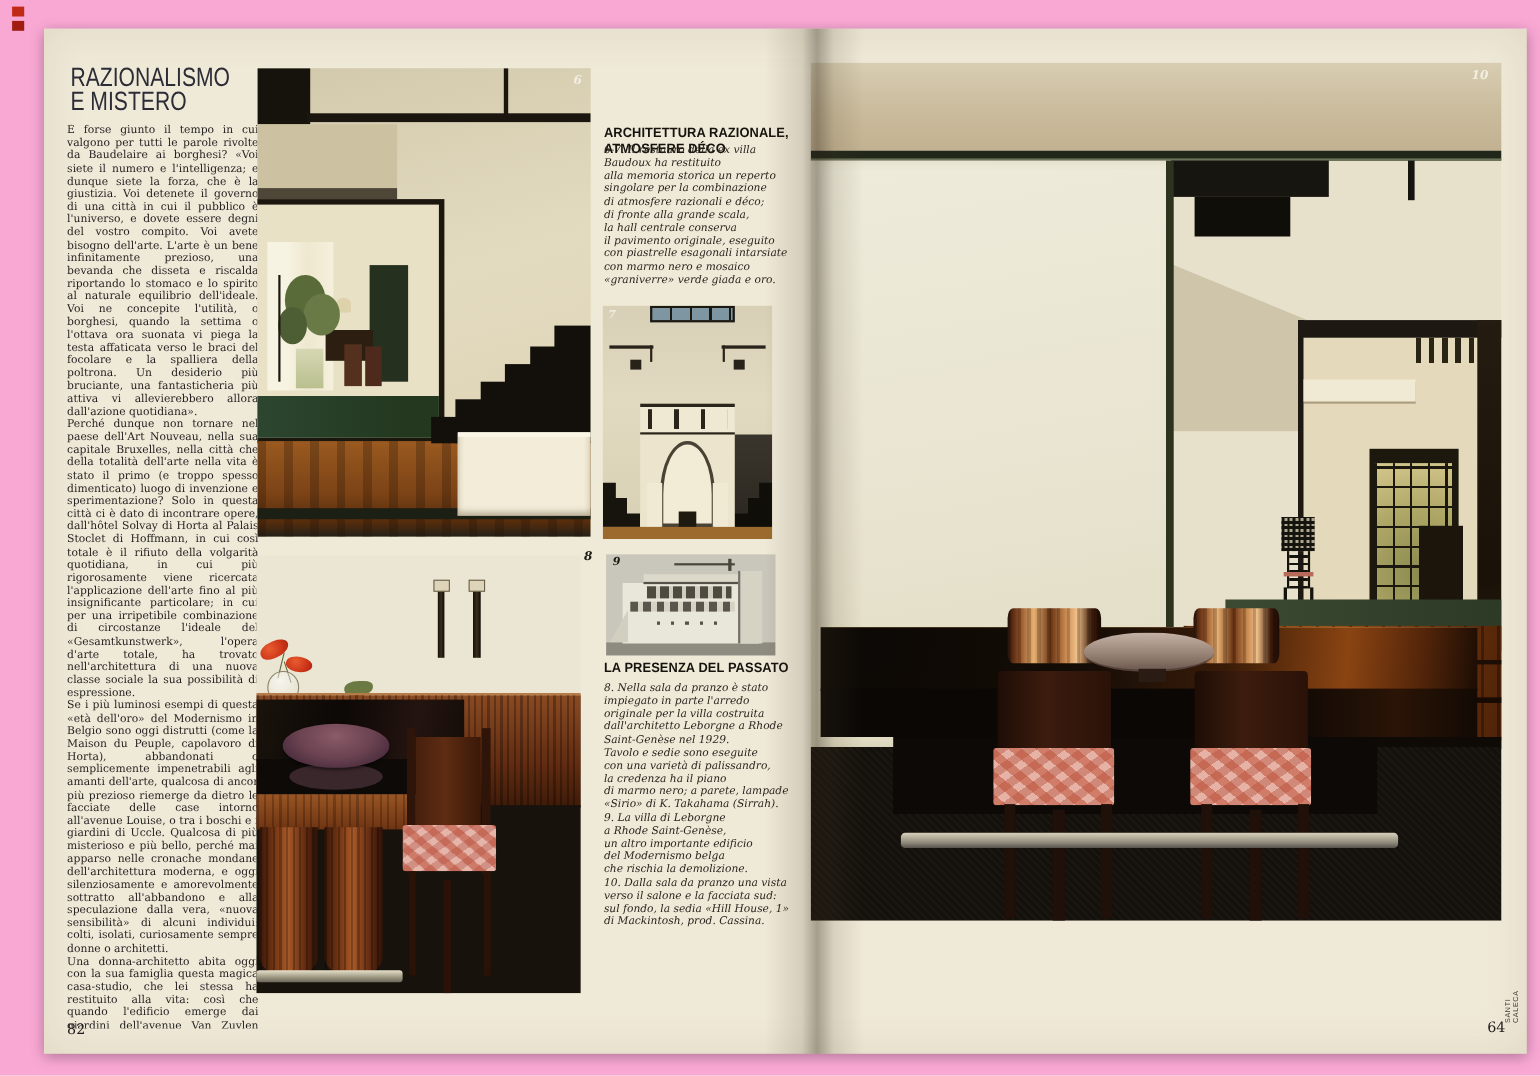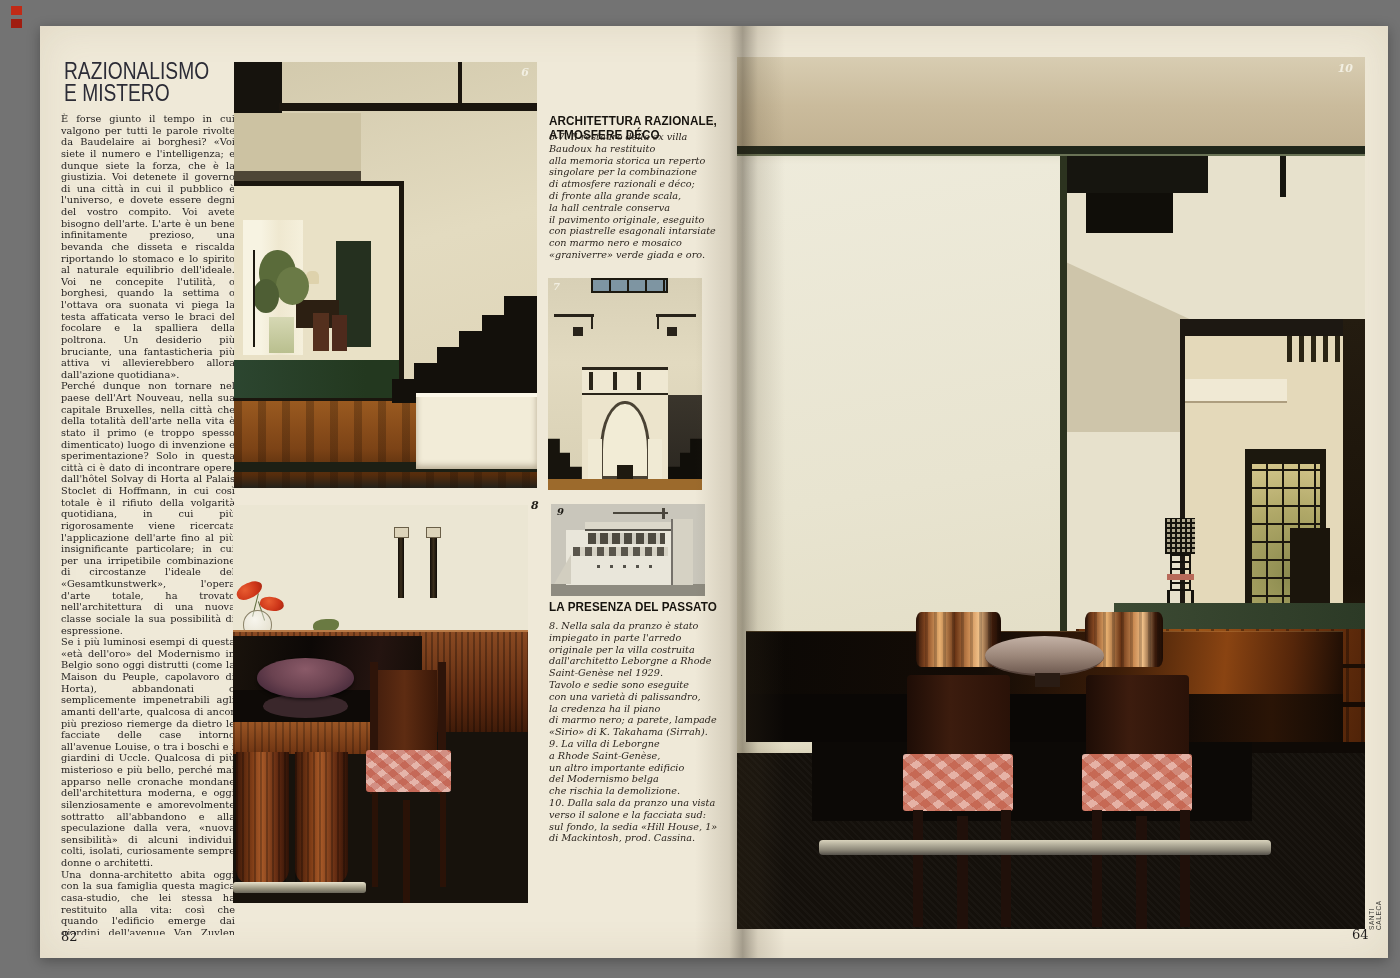"RAZIONALISMO" #canvas { background: #737373 -> #f9a8d4 }
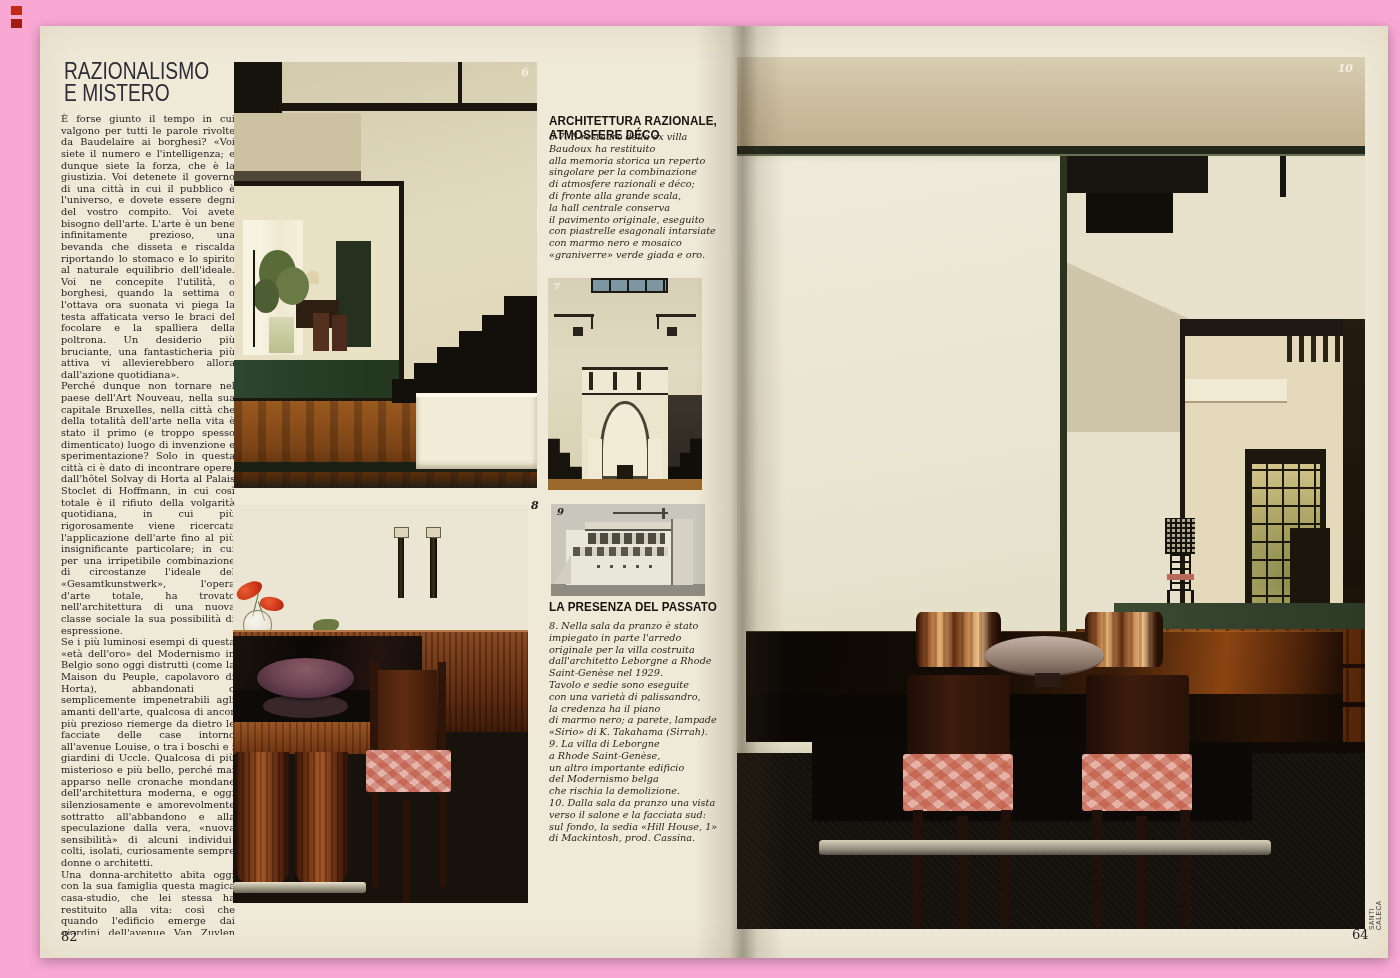"10" #p10 { height: 872px -> 780px }
